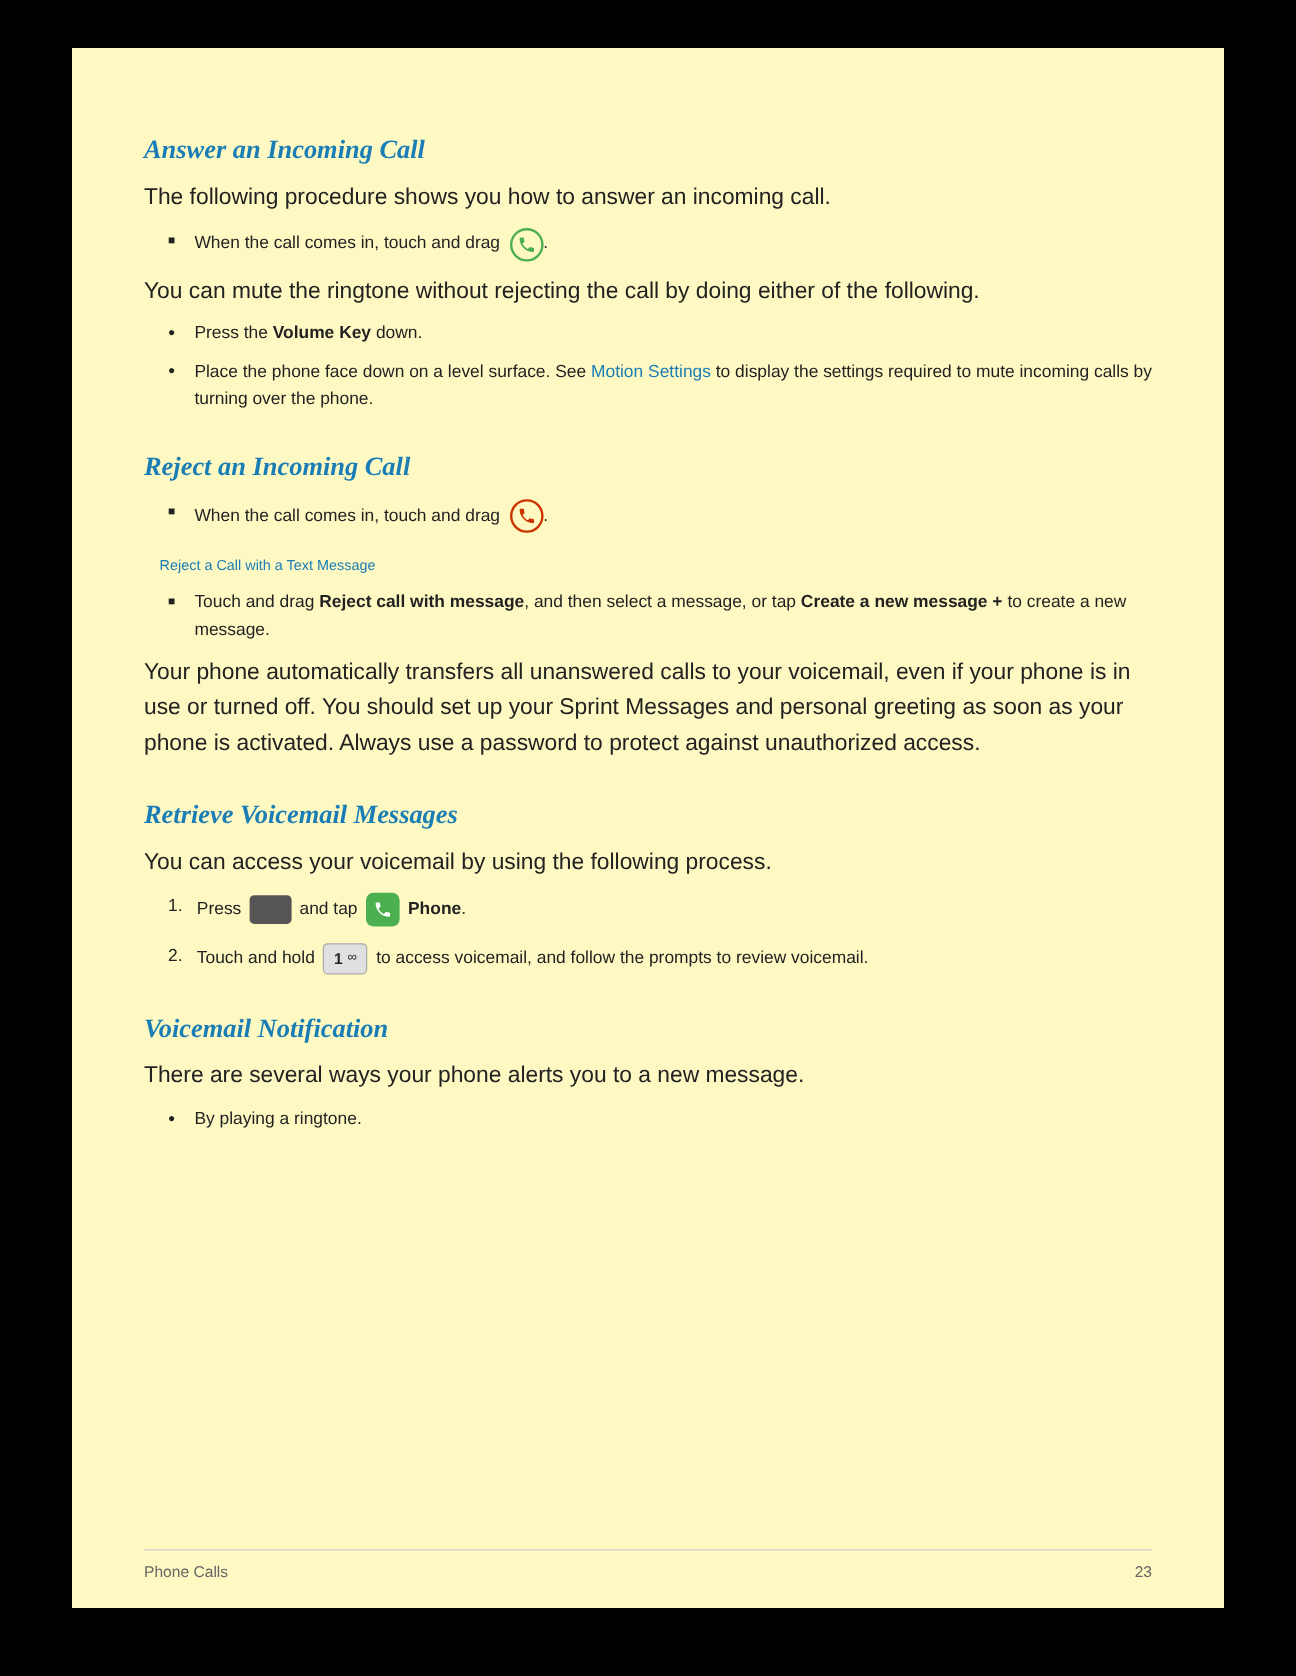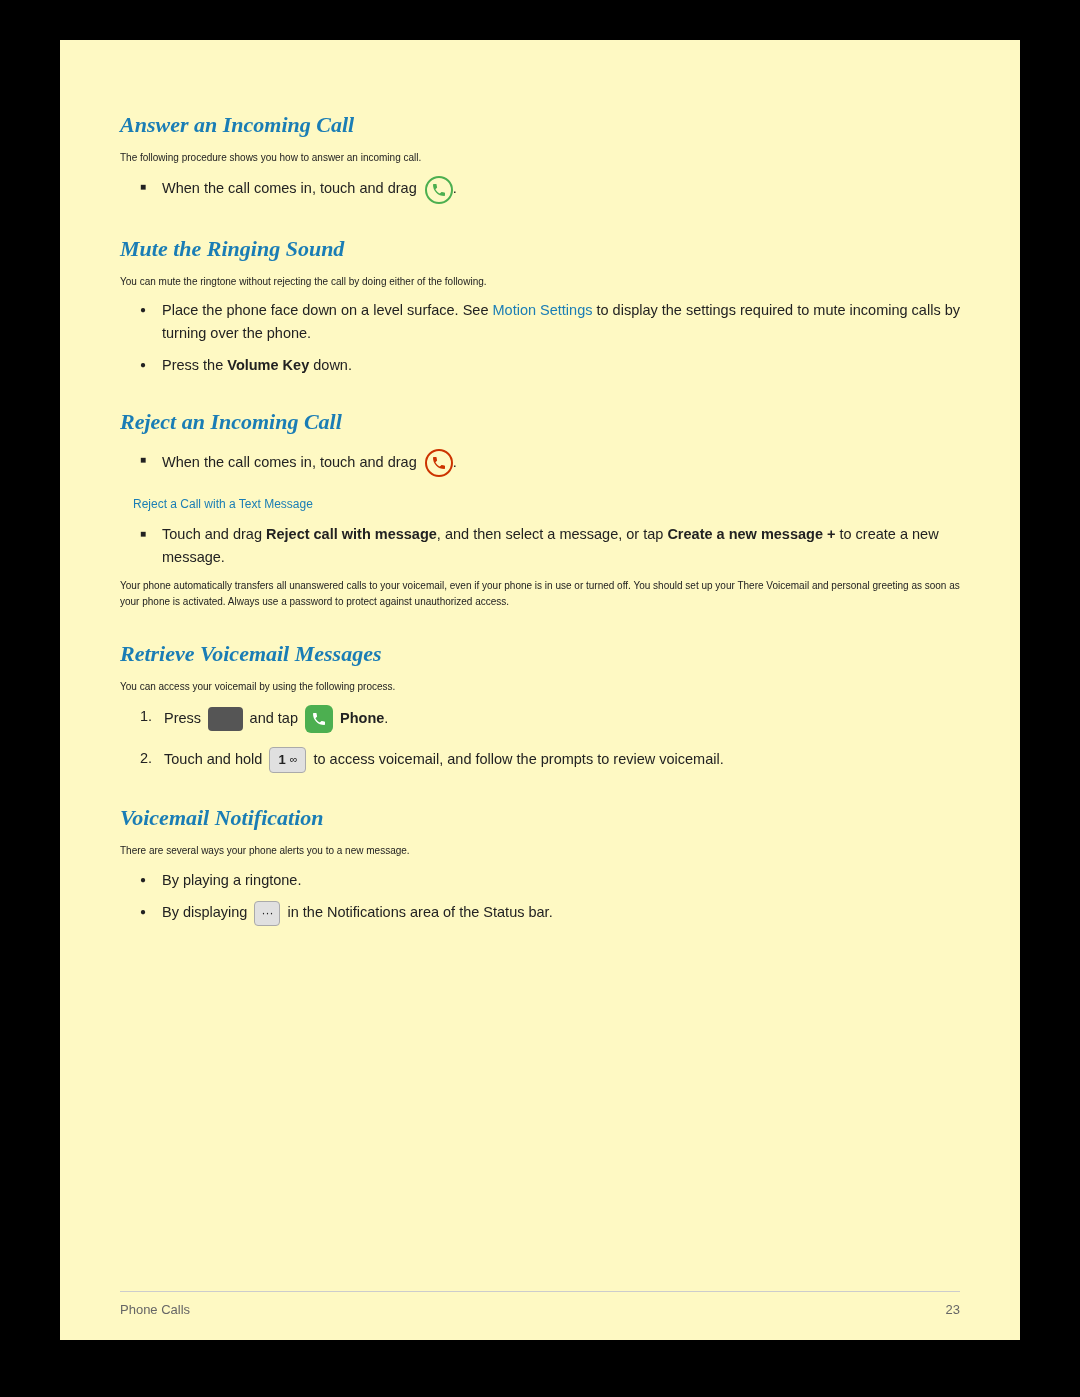"The following procedure shows you" .body-text { font-size: 10px -> 19px }
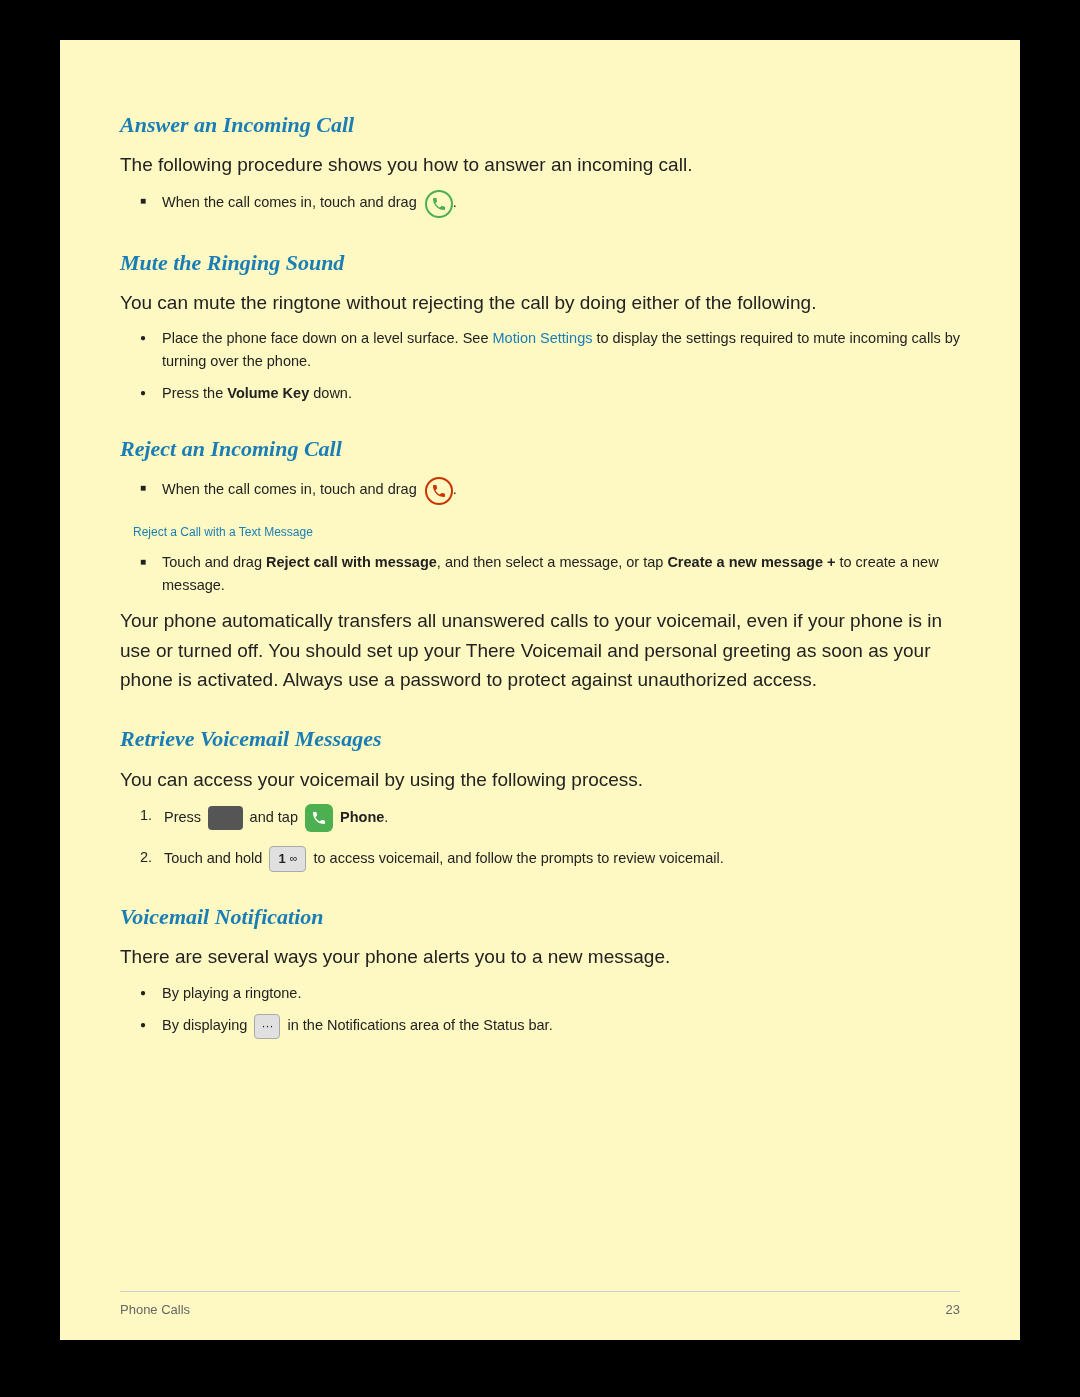"Mute the Ringing Sound" h2.section-heading { html: <h2>Mute the Ringing Sound</h2> -> none }
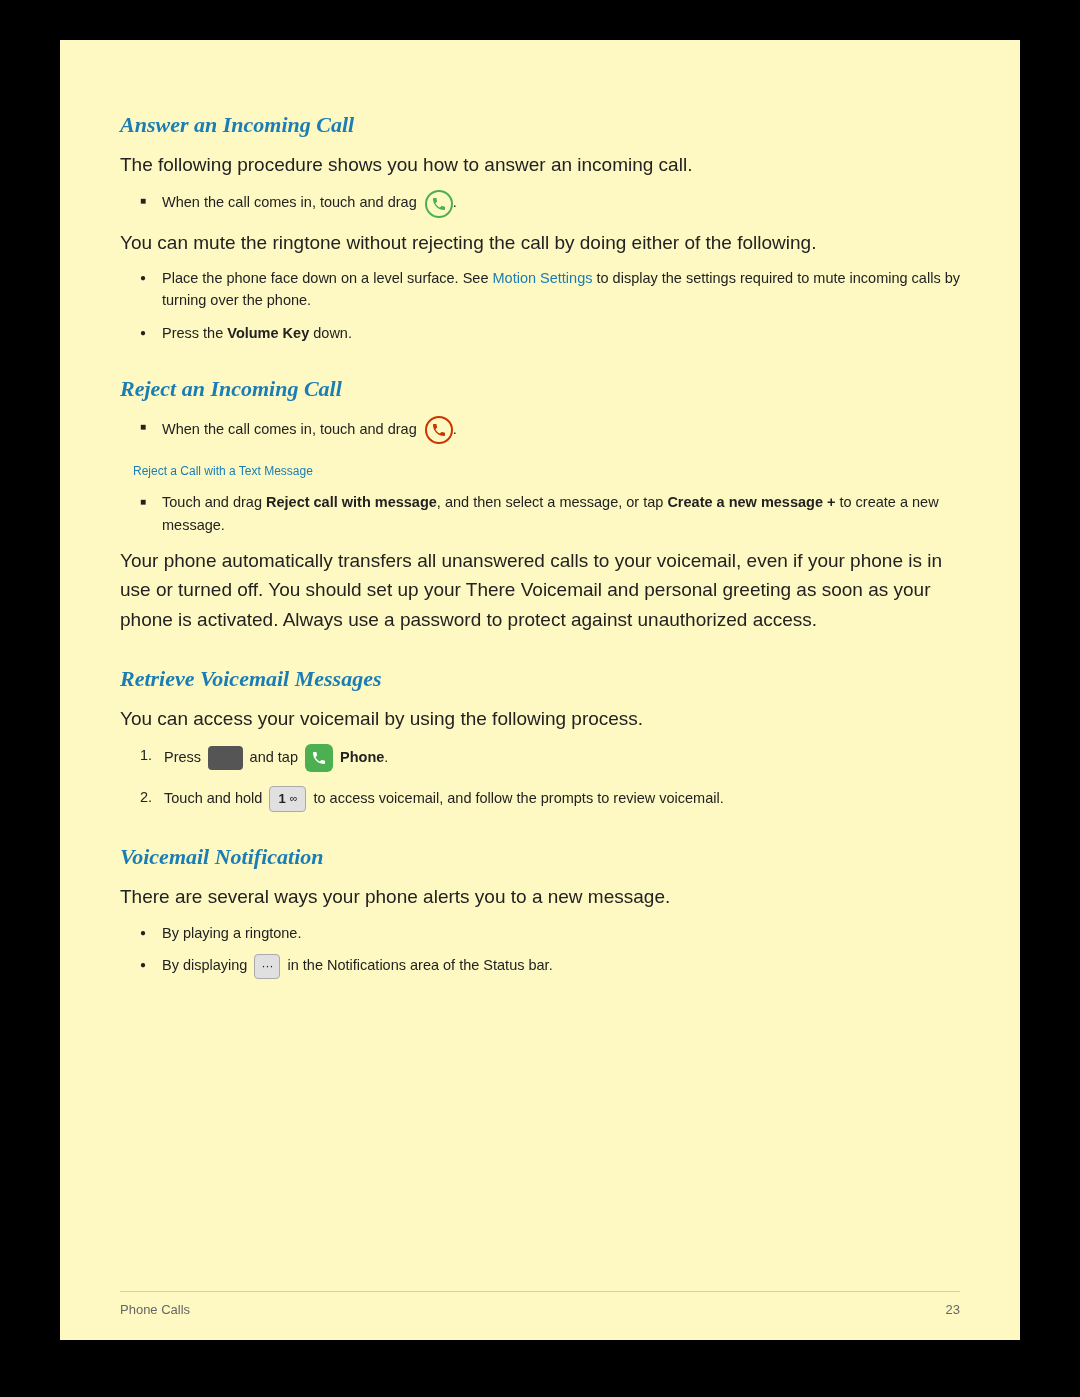"Place the phone face down" li { order: before "Press the Volume Key down." -> after "Press the Volume Key down." }
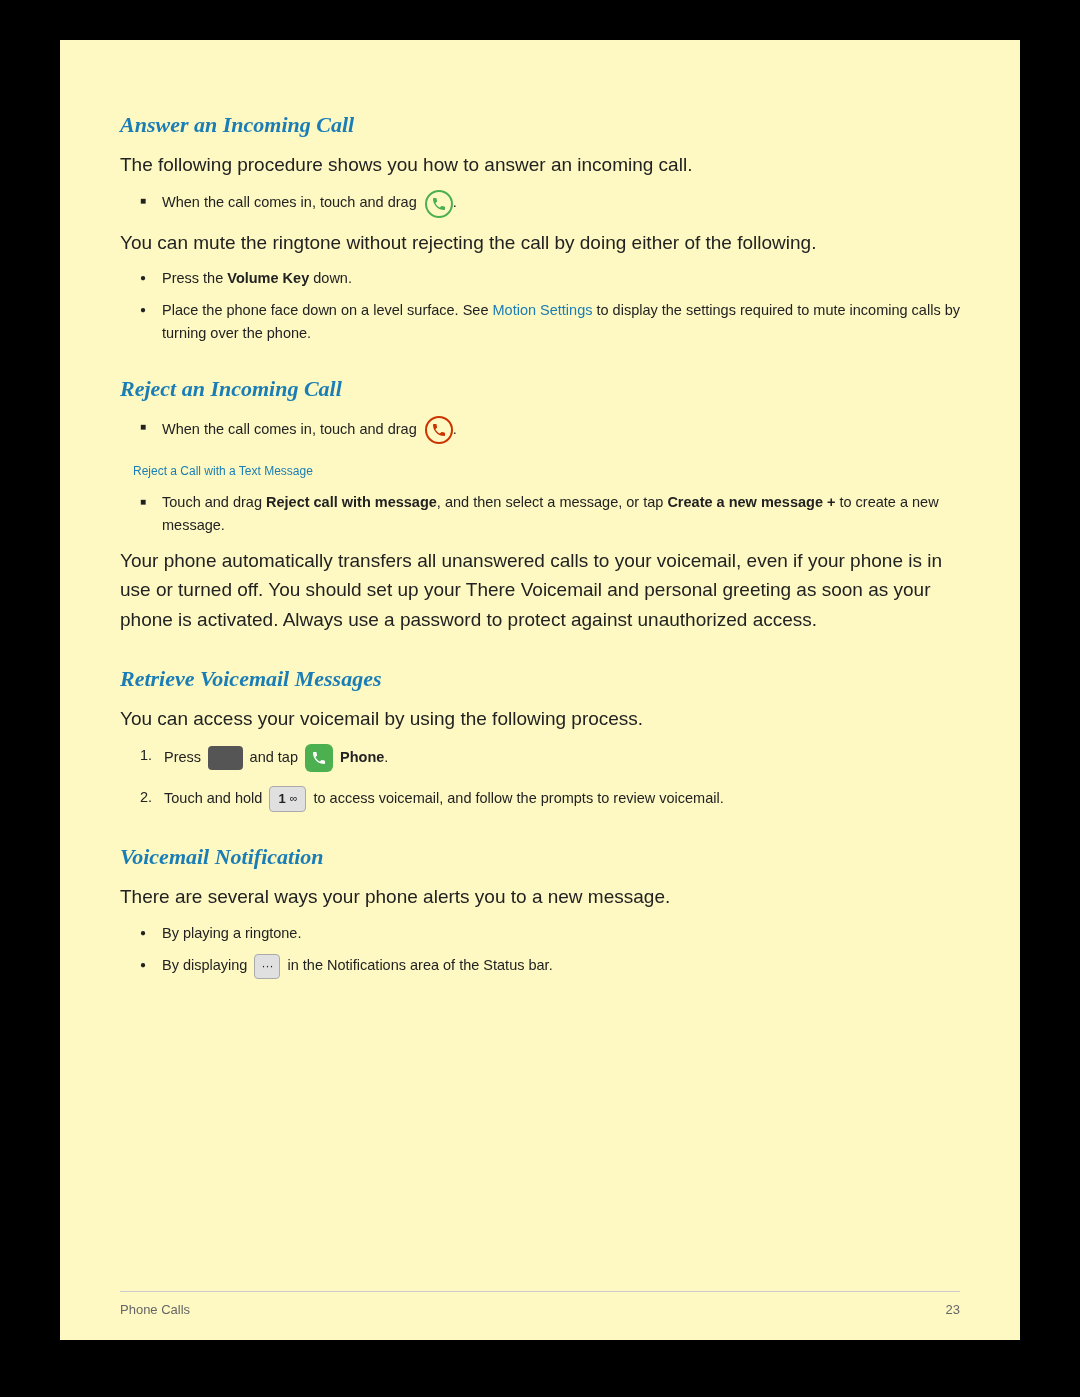"Your phone automatically transfers all" p.body-text { text: There Voicemail -> Sprint Messages }
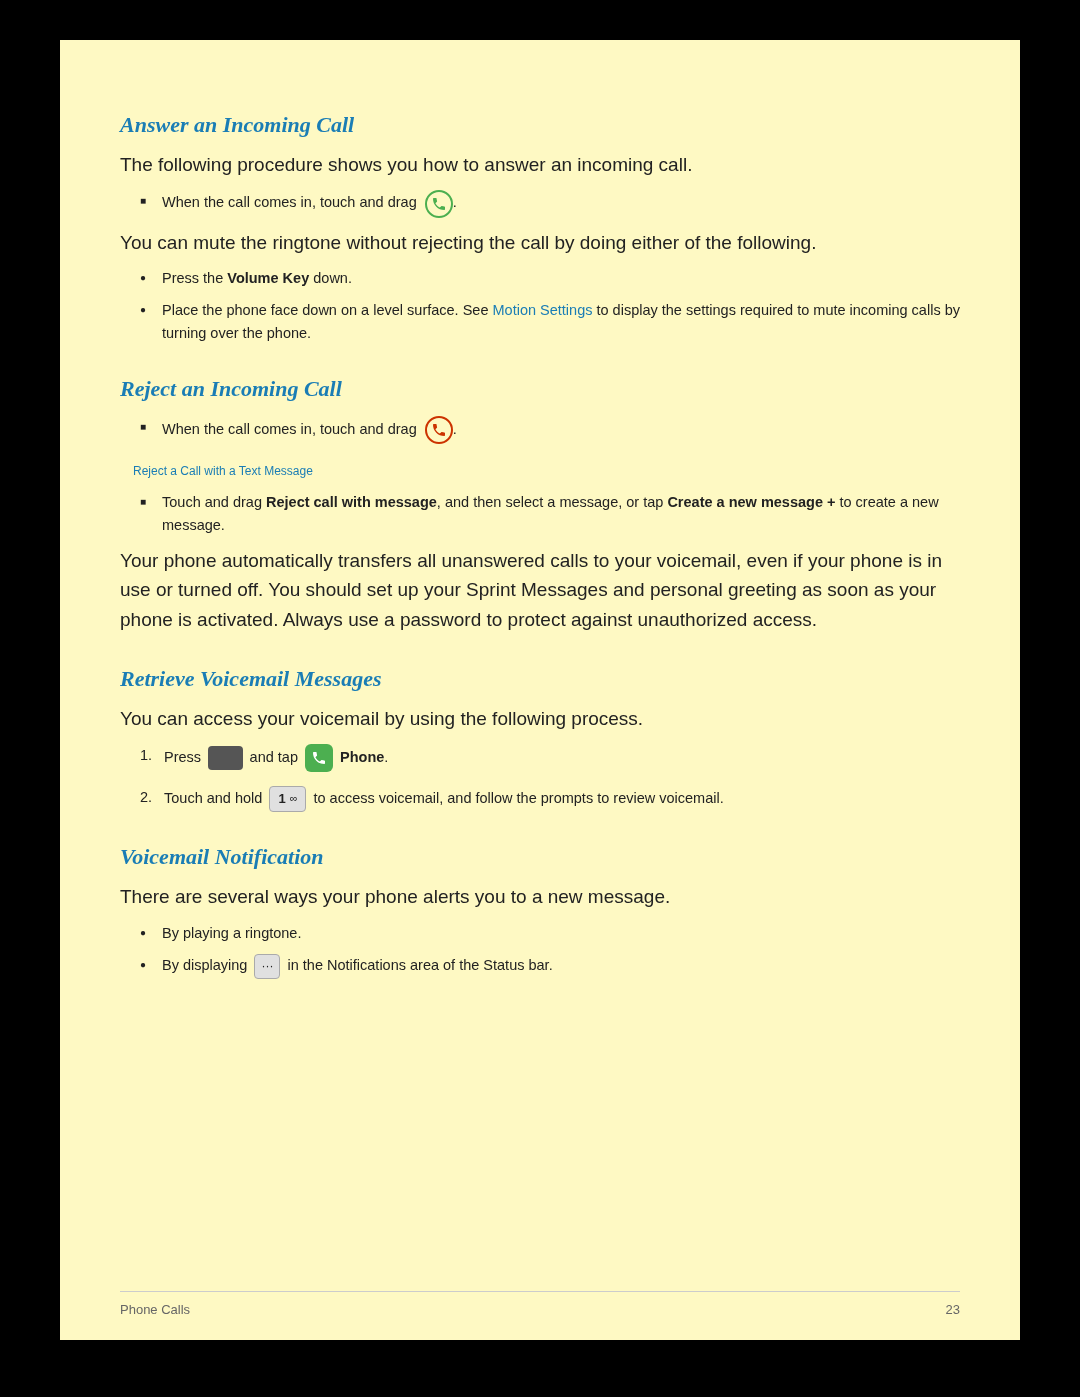"By displaying ··· in the" li { html: <li>By displaying <span>···</span> in the Notifications area of the Status bar.</li> -> none }
